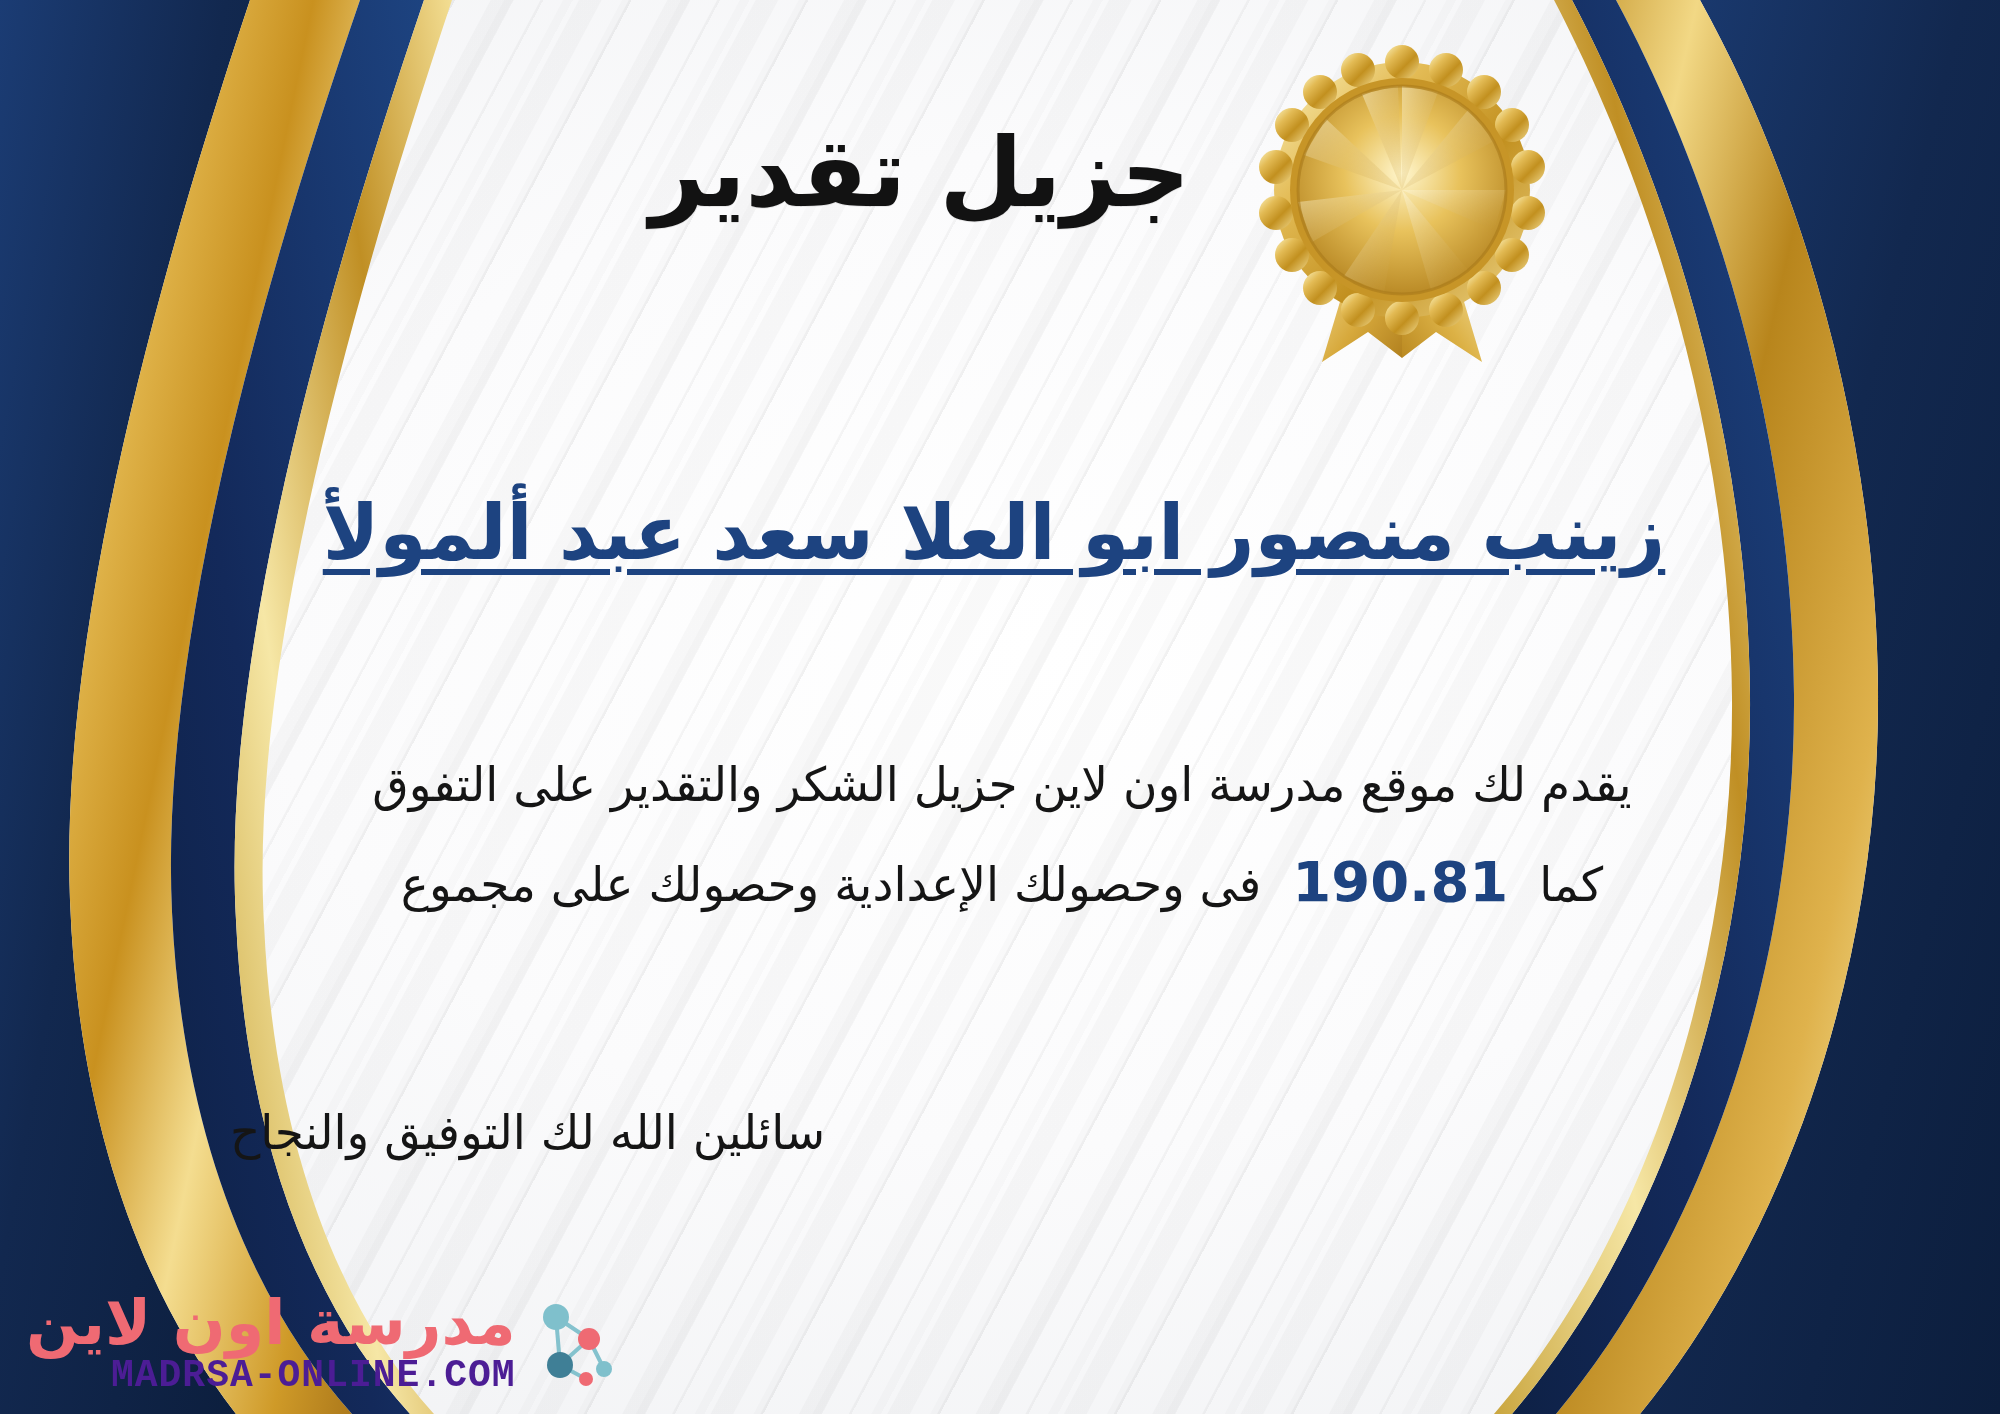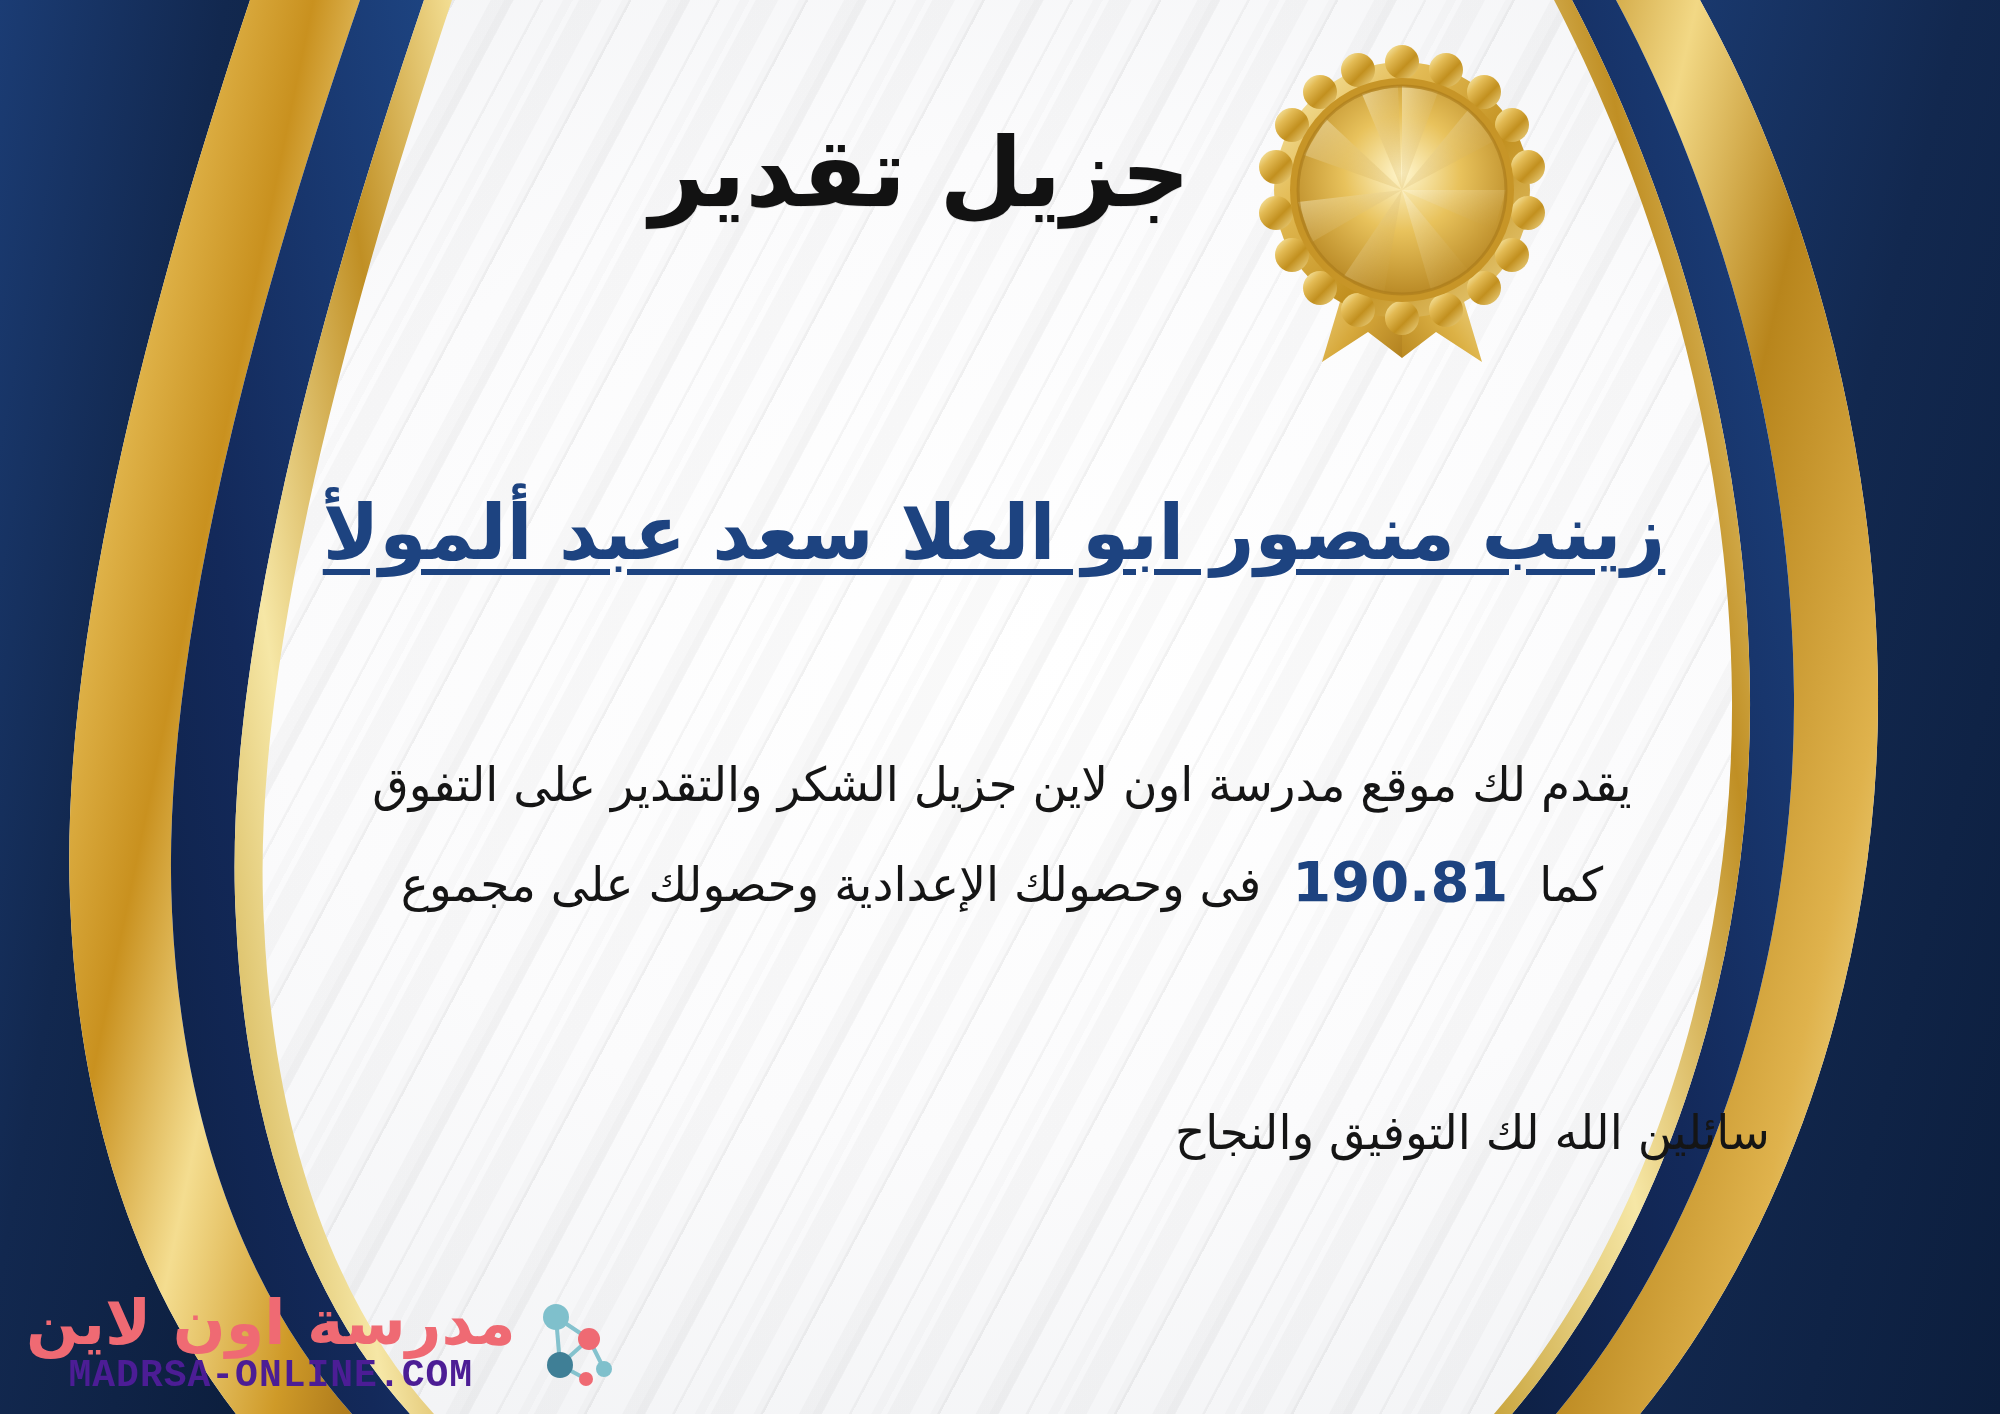"سائلين الله لك التوفيق والنجاح" .closing { text-align: right -> left }
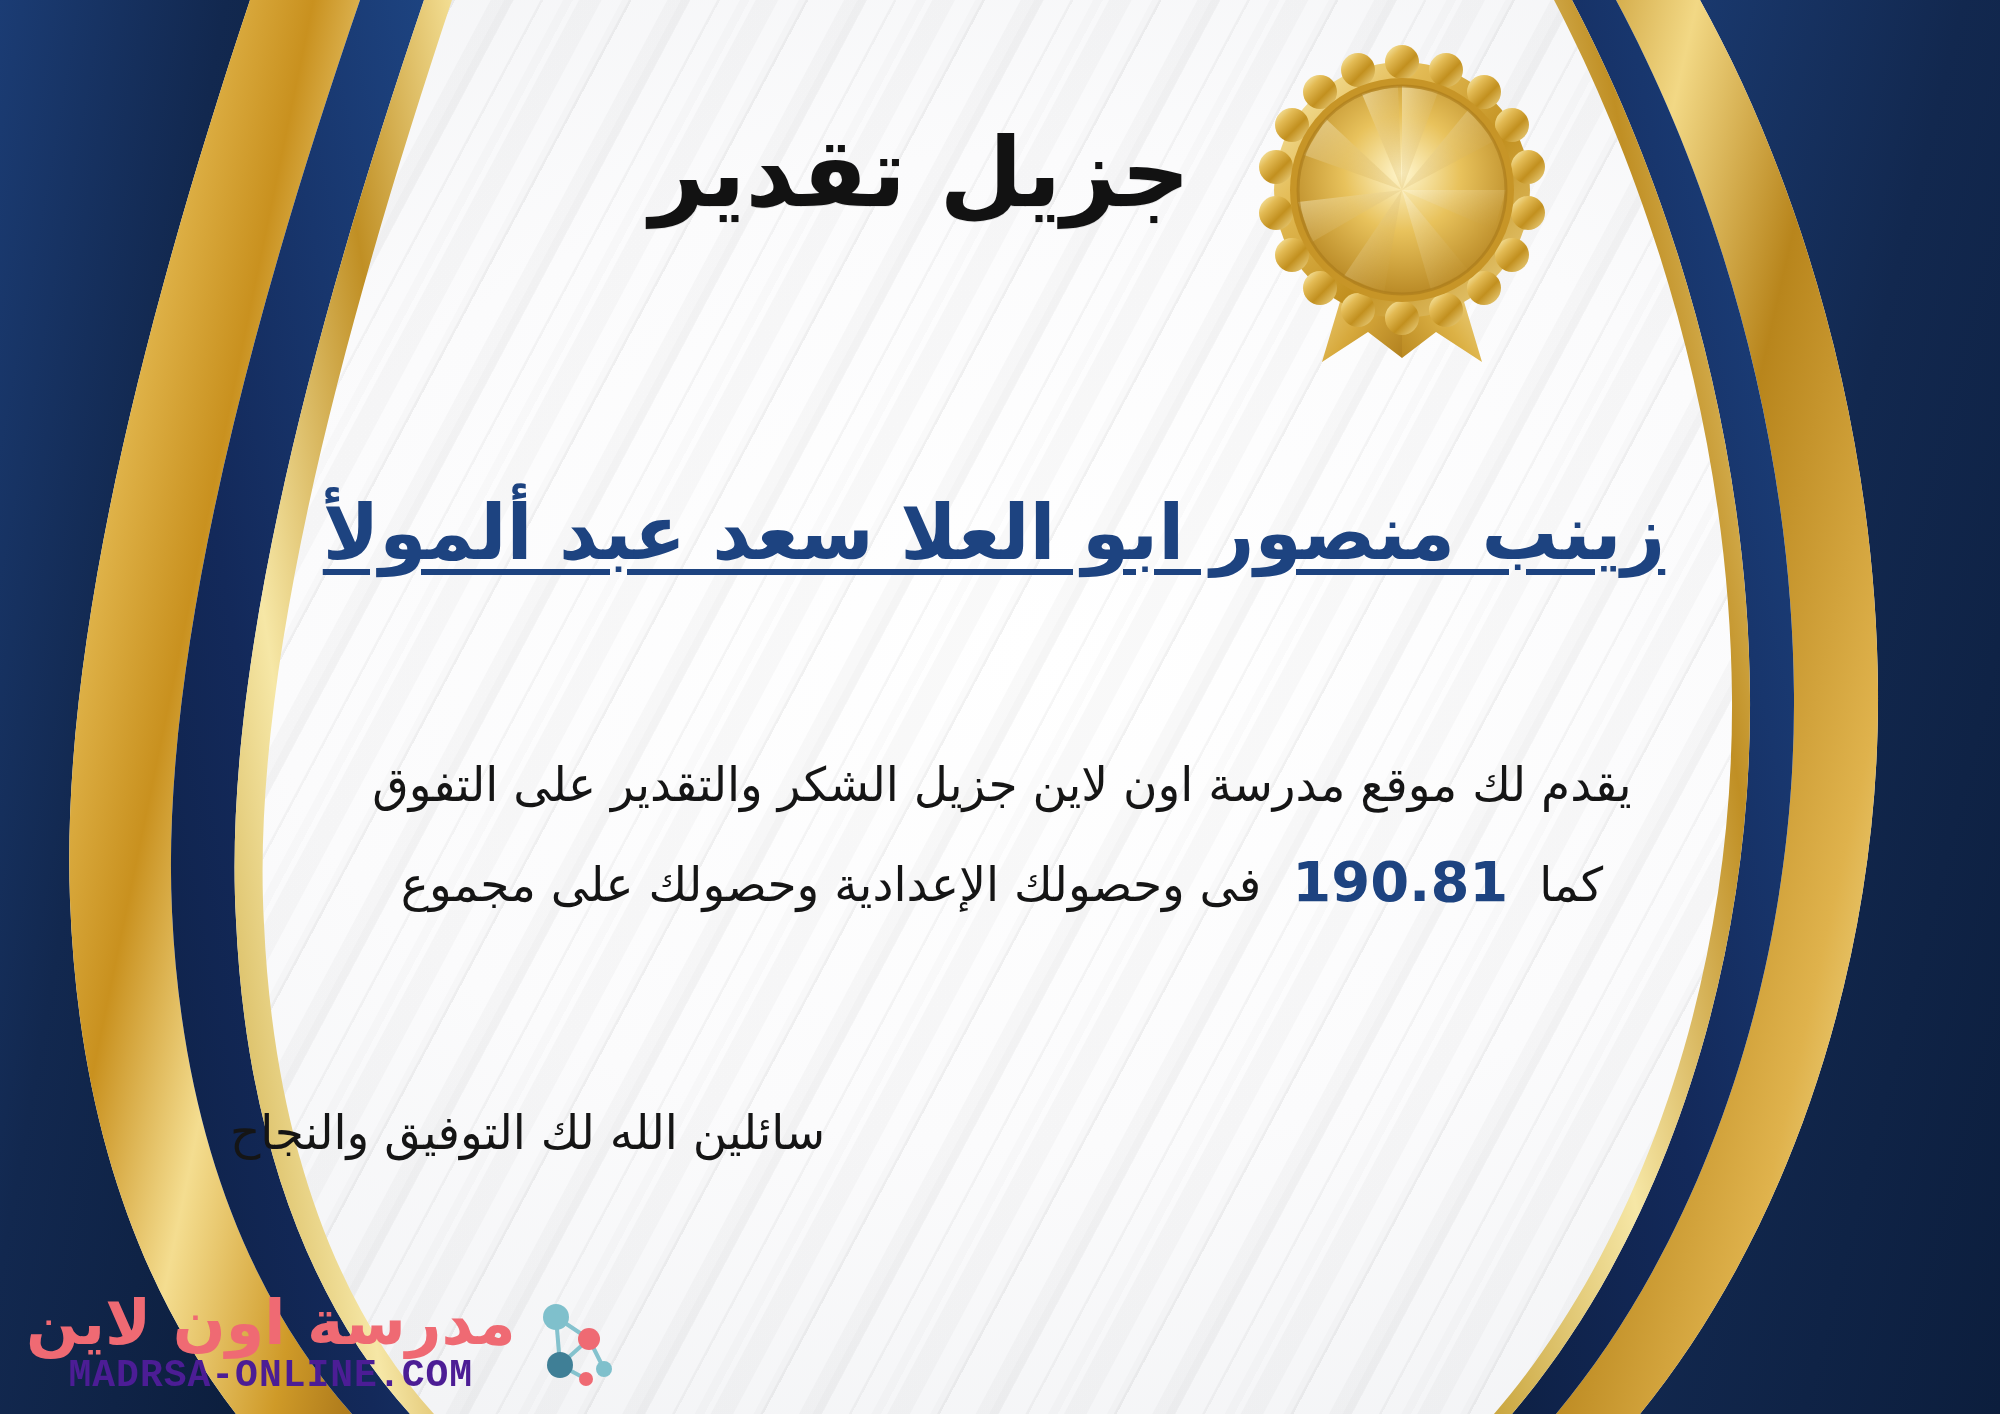"مدرسة اون لاين" .brand-text { align-items: center -> flex-start }
